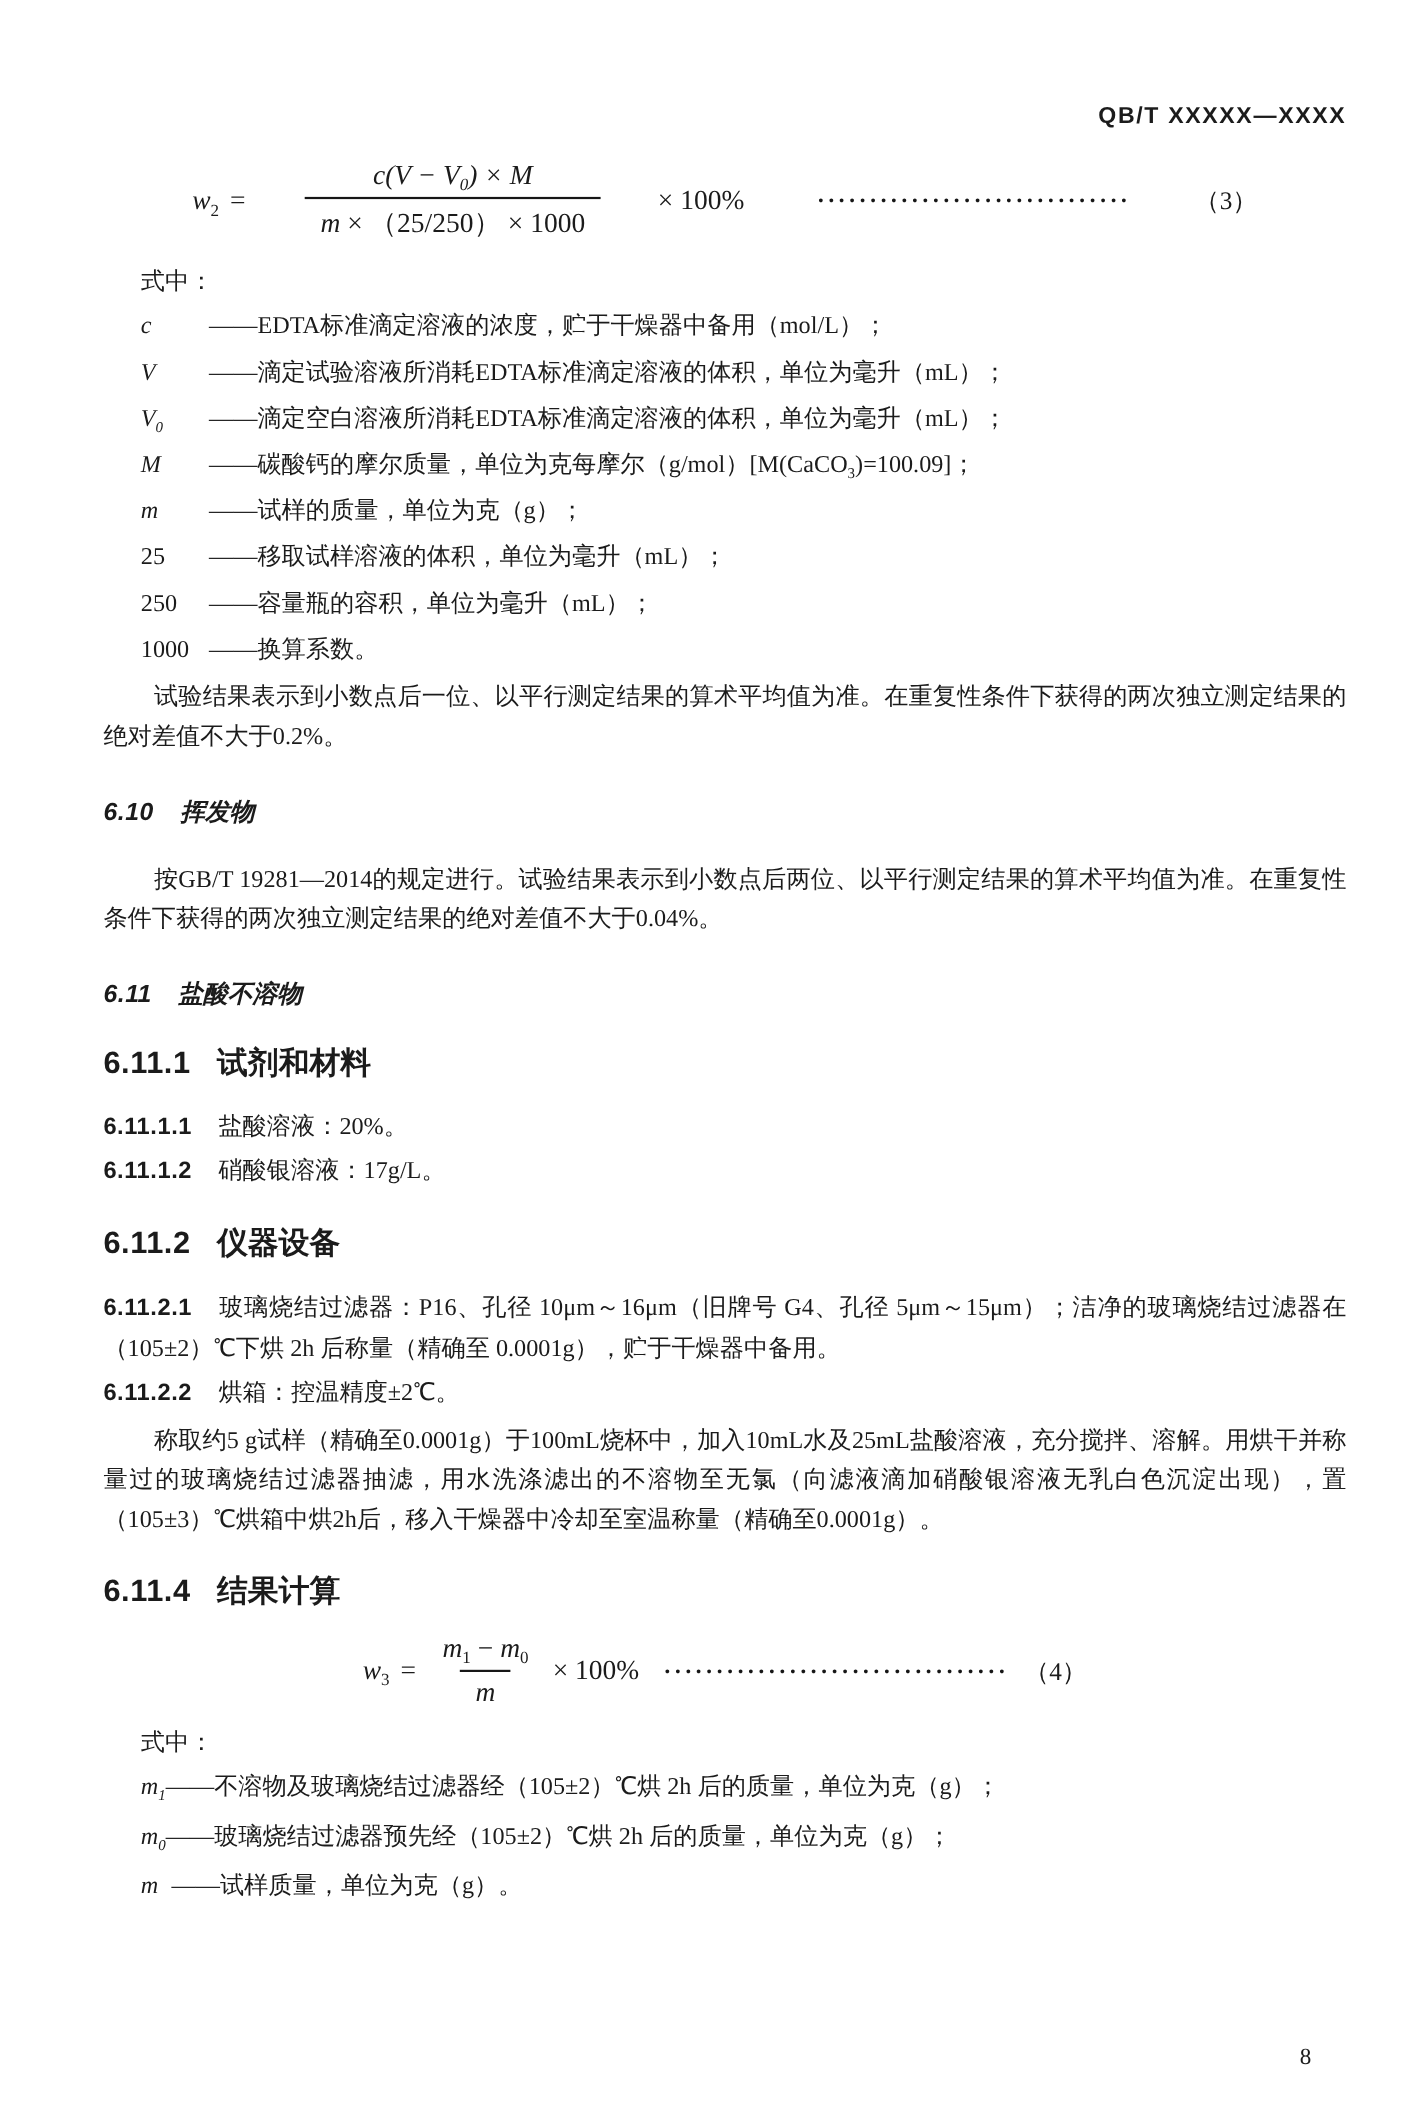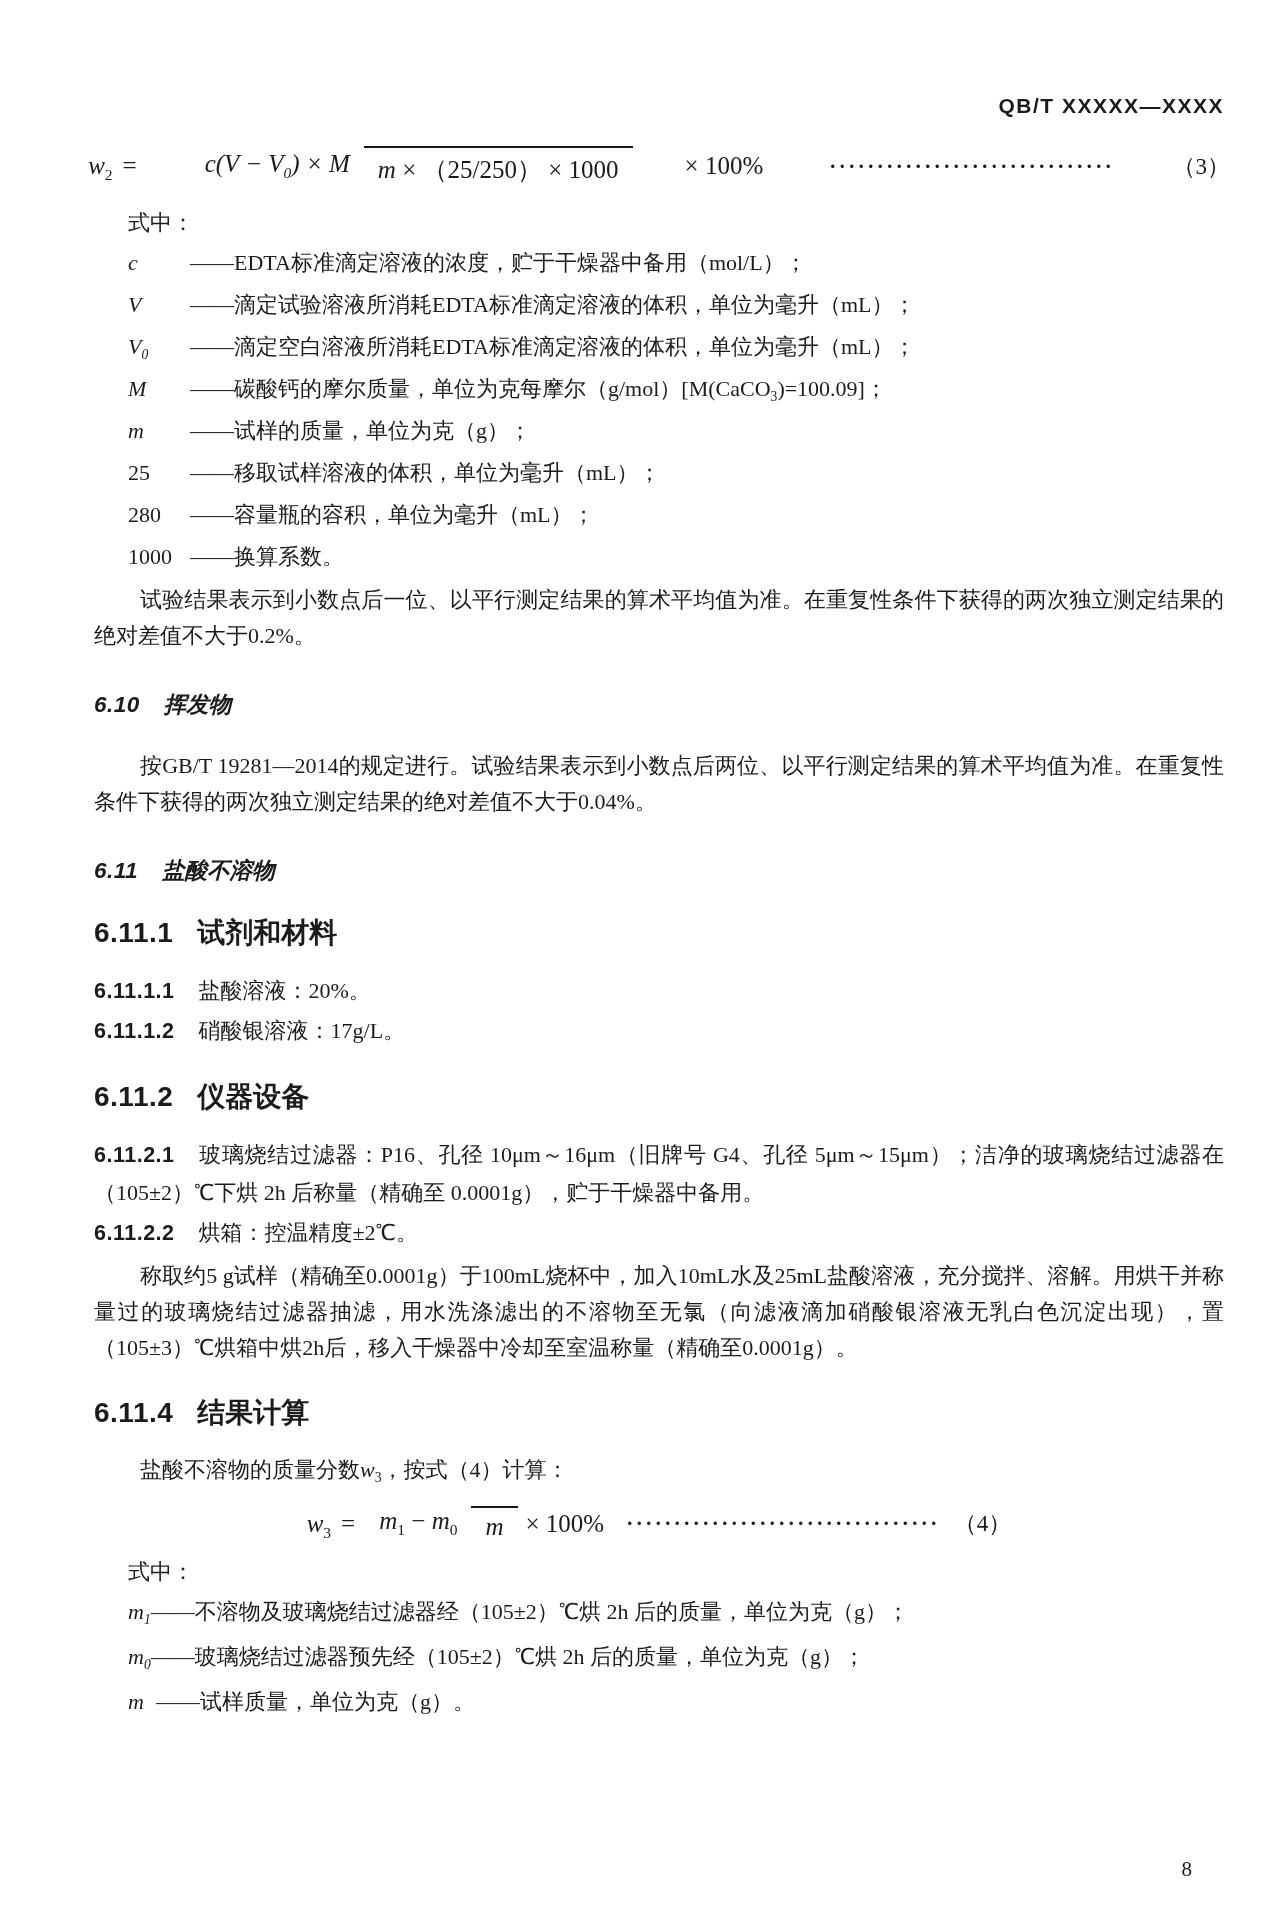"c(V − V0) × M" .frac { flex-direction: row -> column }
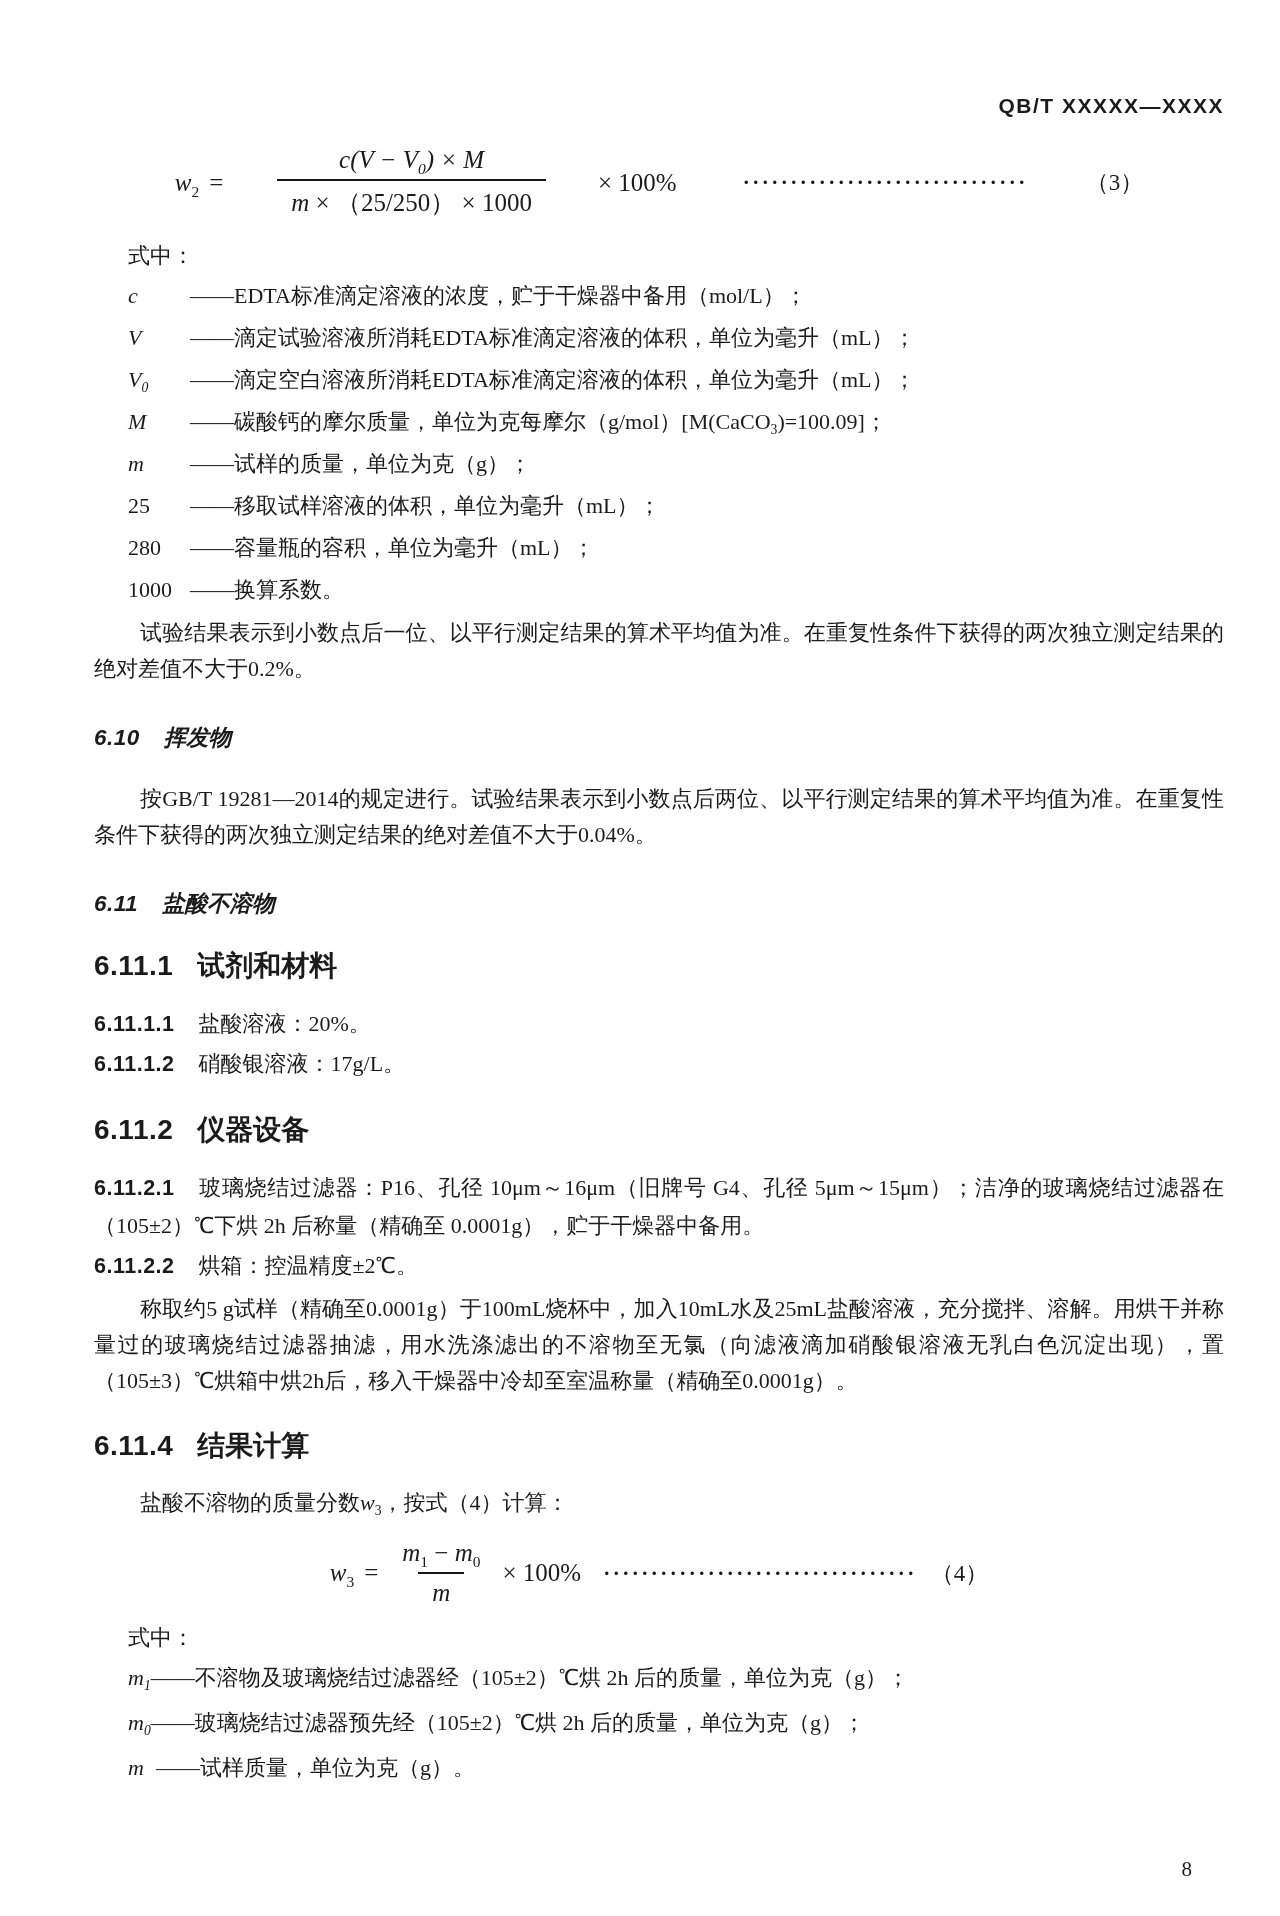"280" span.def-sym { text: 280 -> 250 }
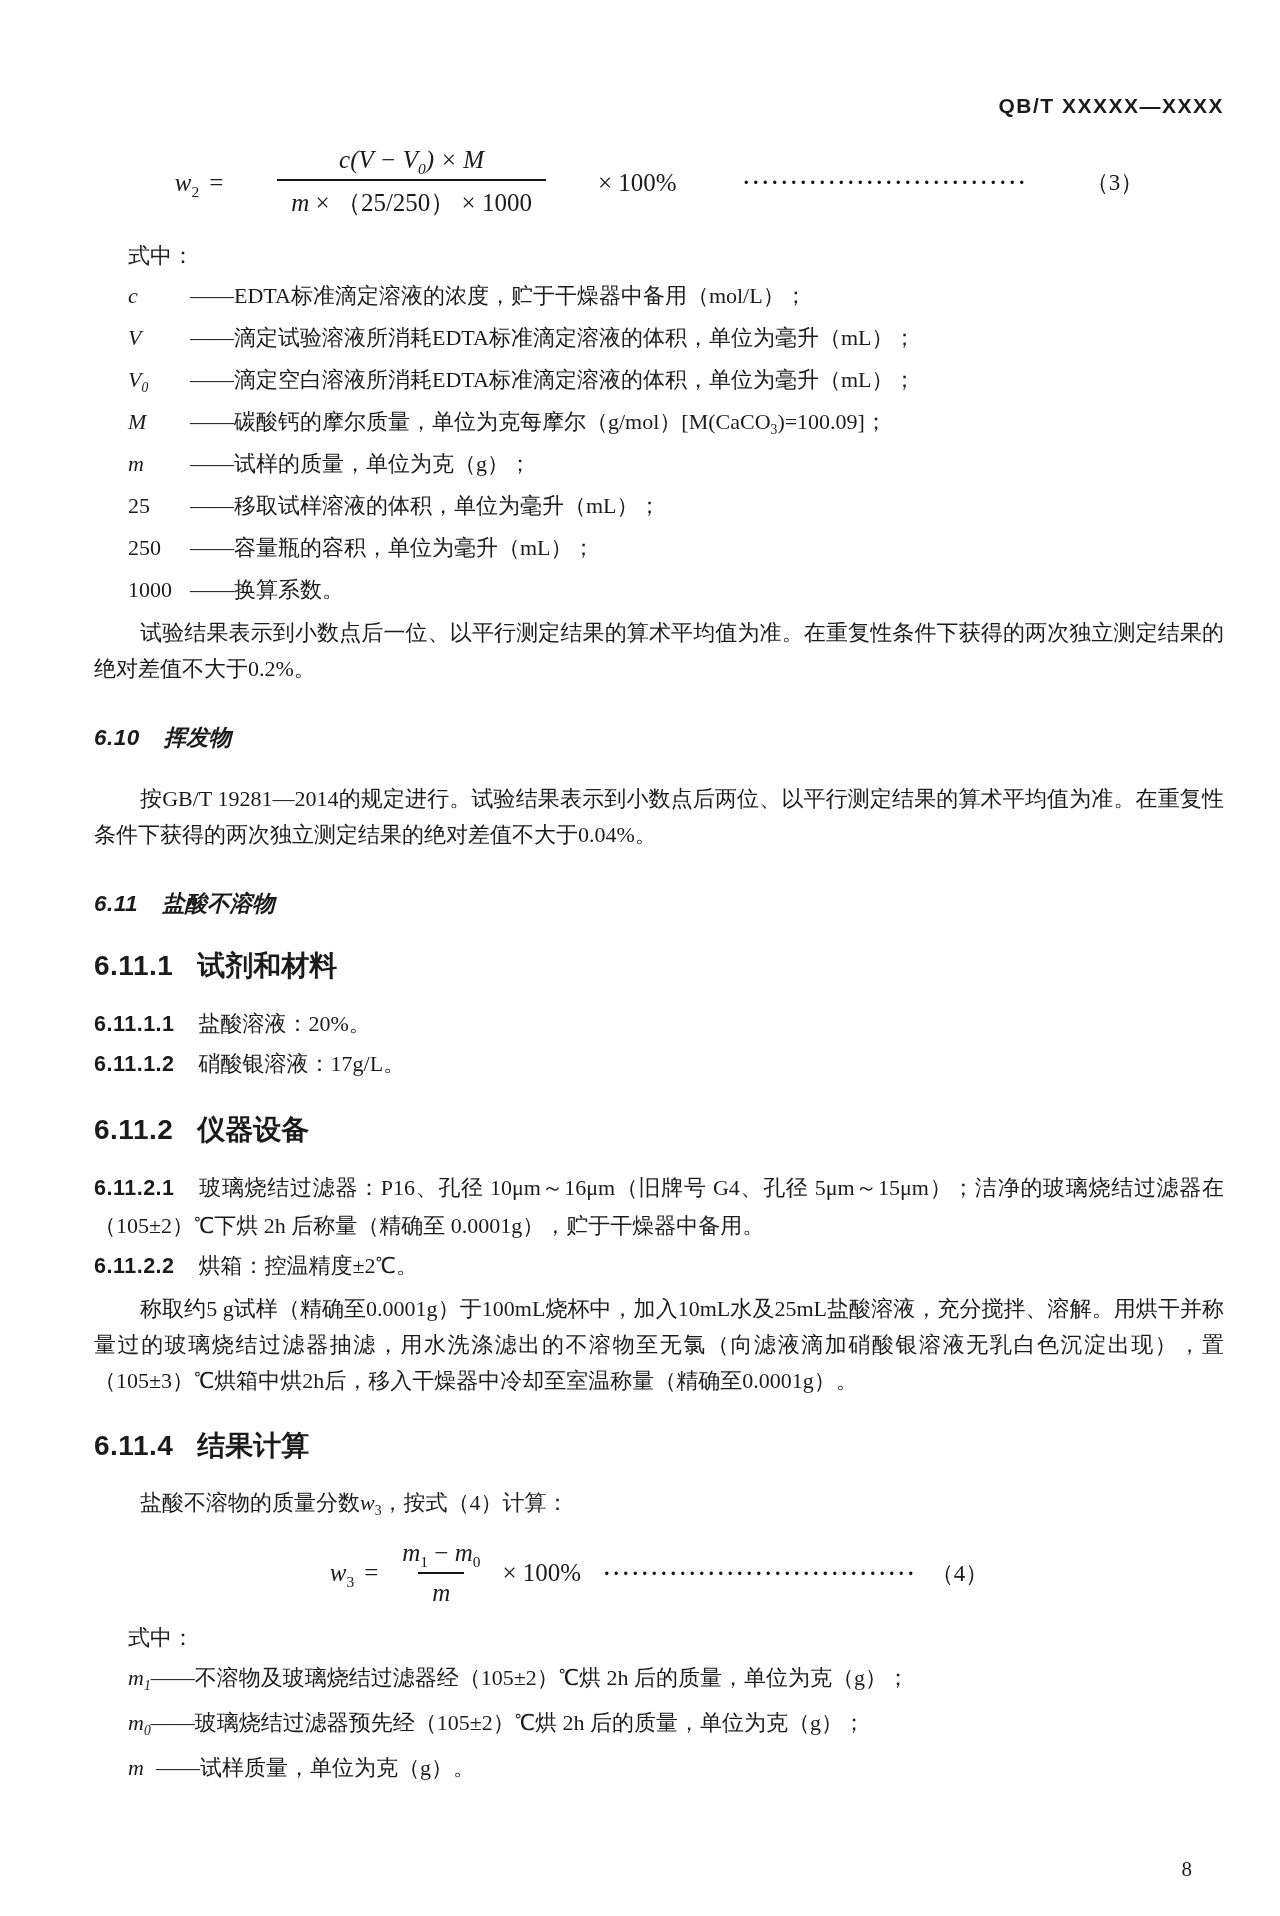"盐酸不溶物的质量分数w3，按式（4）计算：" p.para { html: <p> <span>盐酸不溶物的质量分数</span><i>w</i><sub>3</sub><span>，按式（4）计算：</span> </p> -> none }
